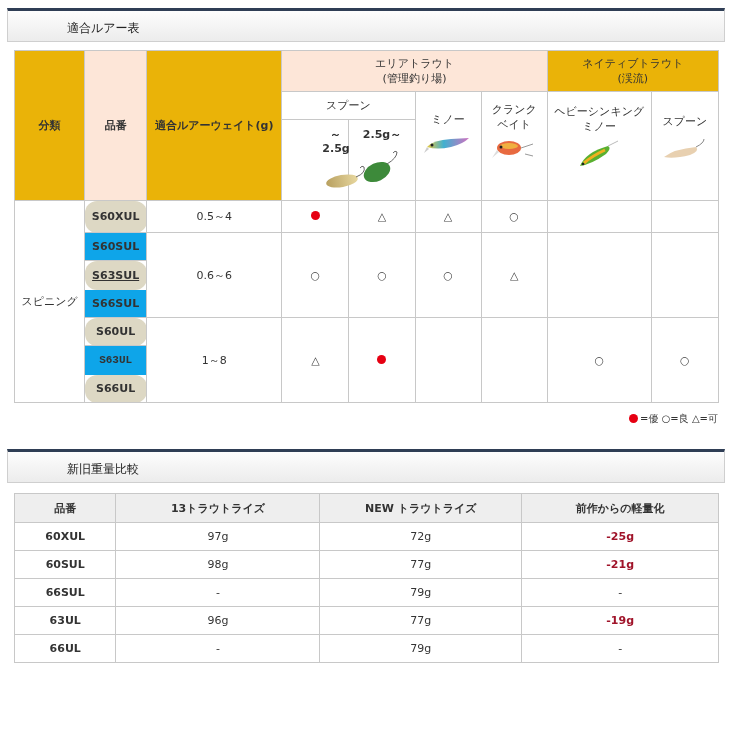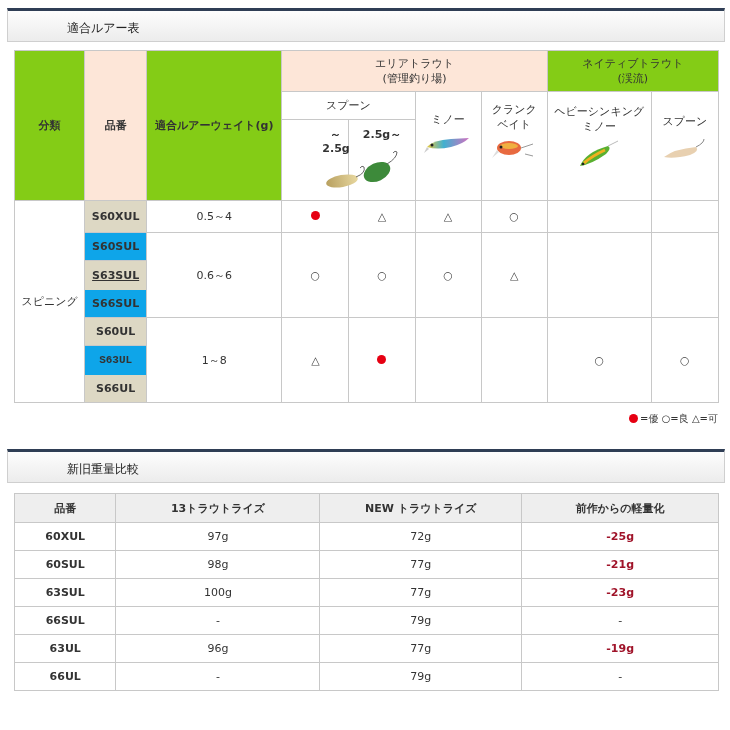"ネイティブトラウト" .blue { background: #84cc16 -> #eab308 }
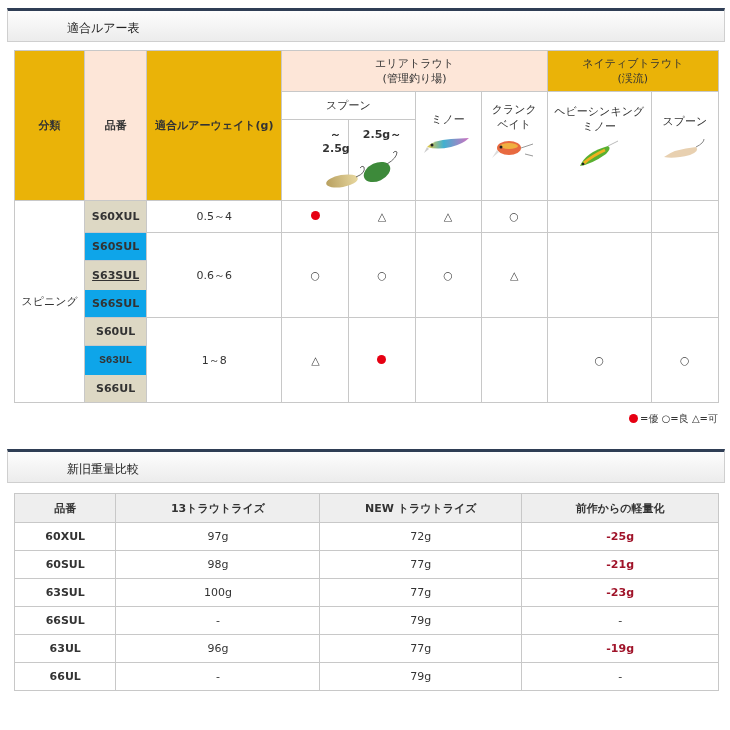"S60XUL" .pn-dark { border-radius: none -> 12px }
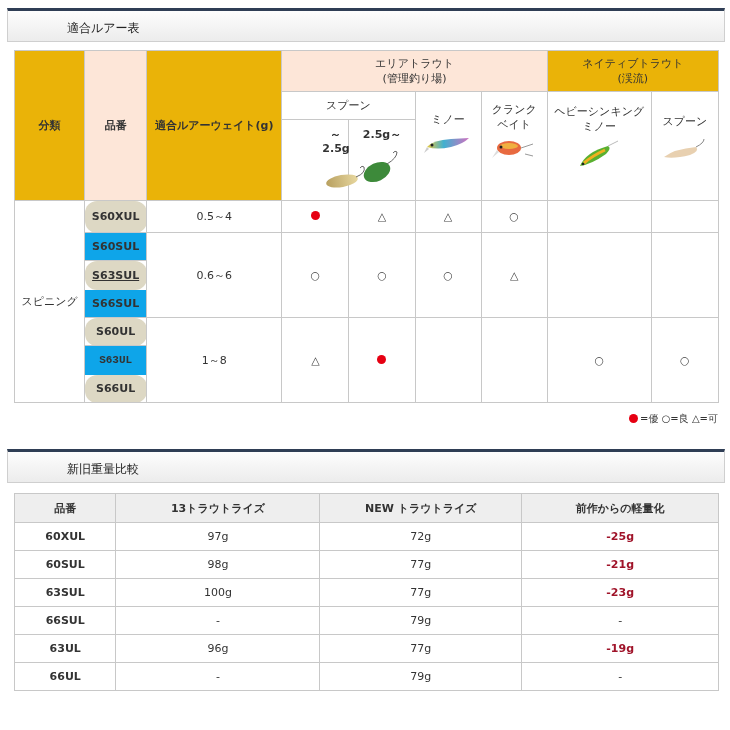"63SUL" tr { html: <tr> <td>63SUL</td> <td>100g</td> <td>77g</td> <td>-23g</td> </tr> -> none }
